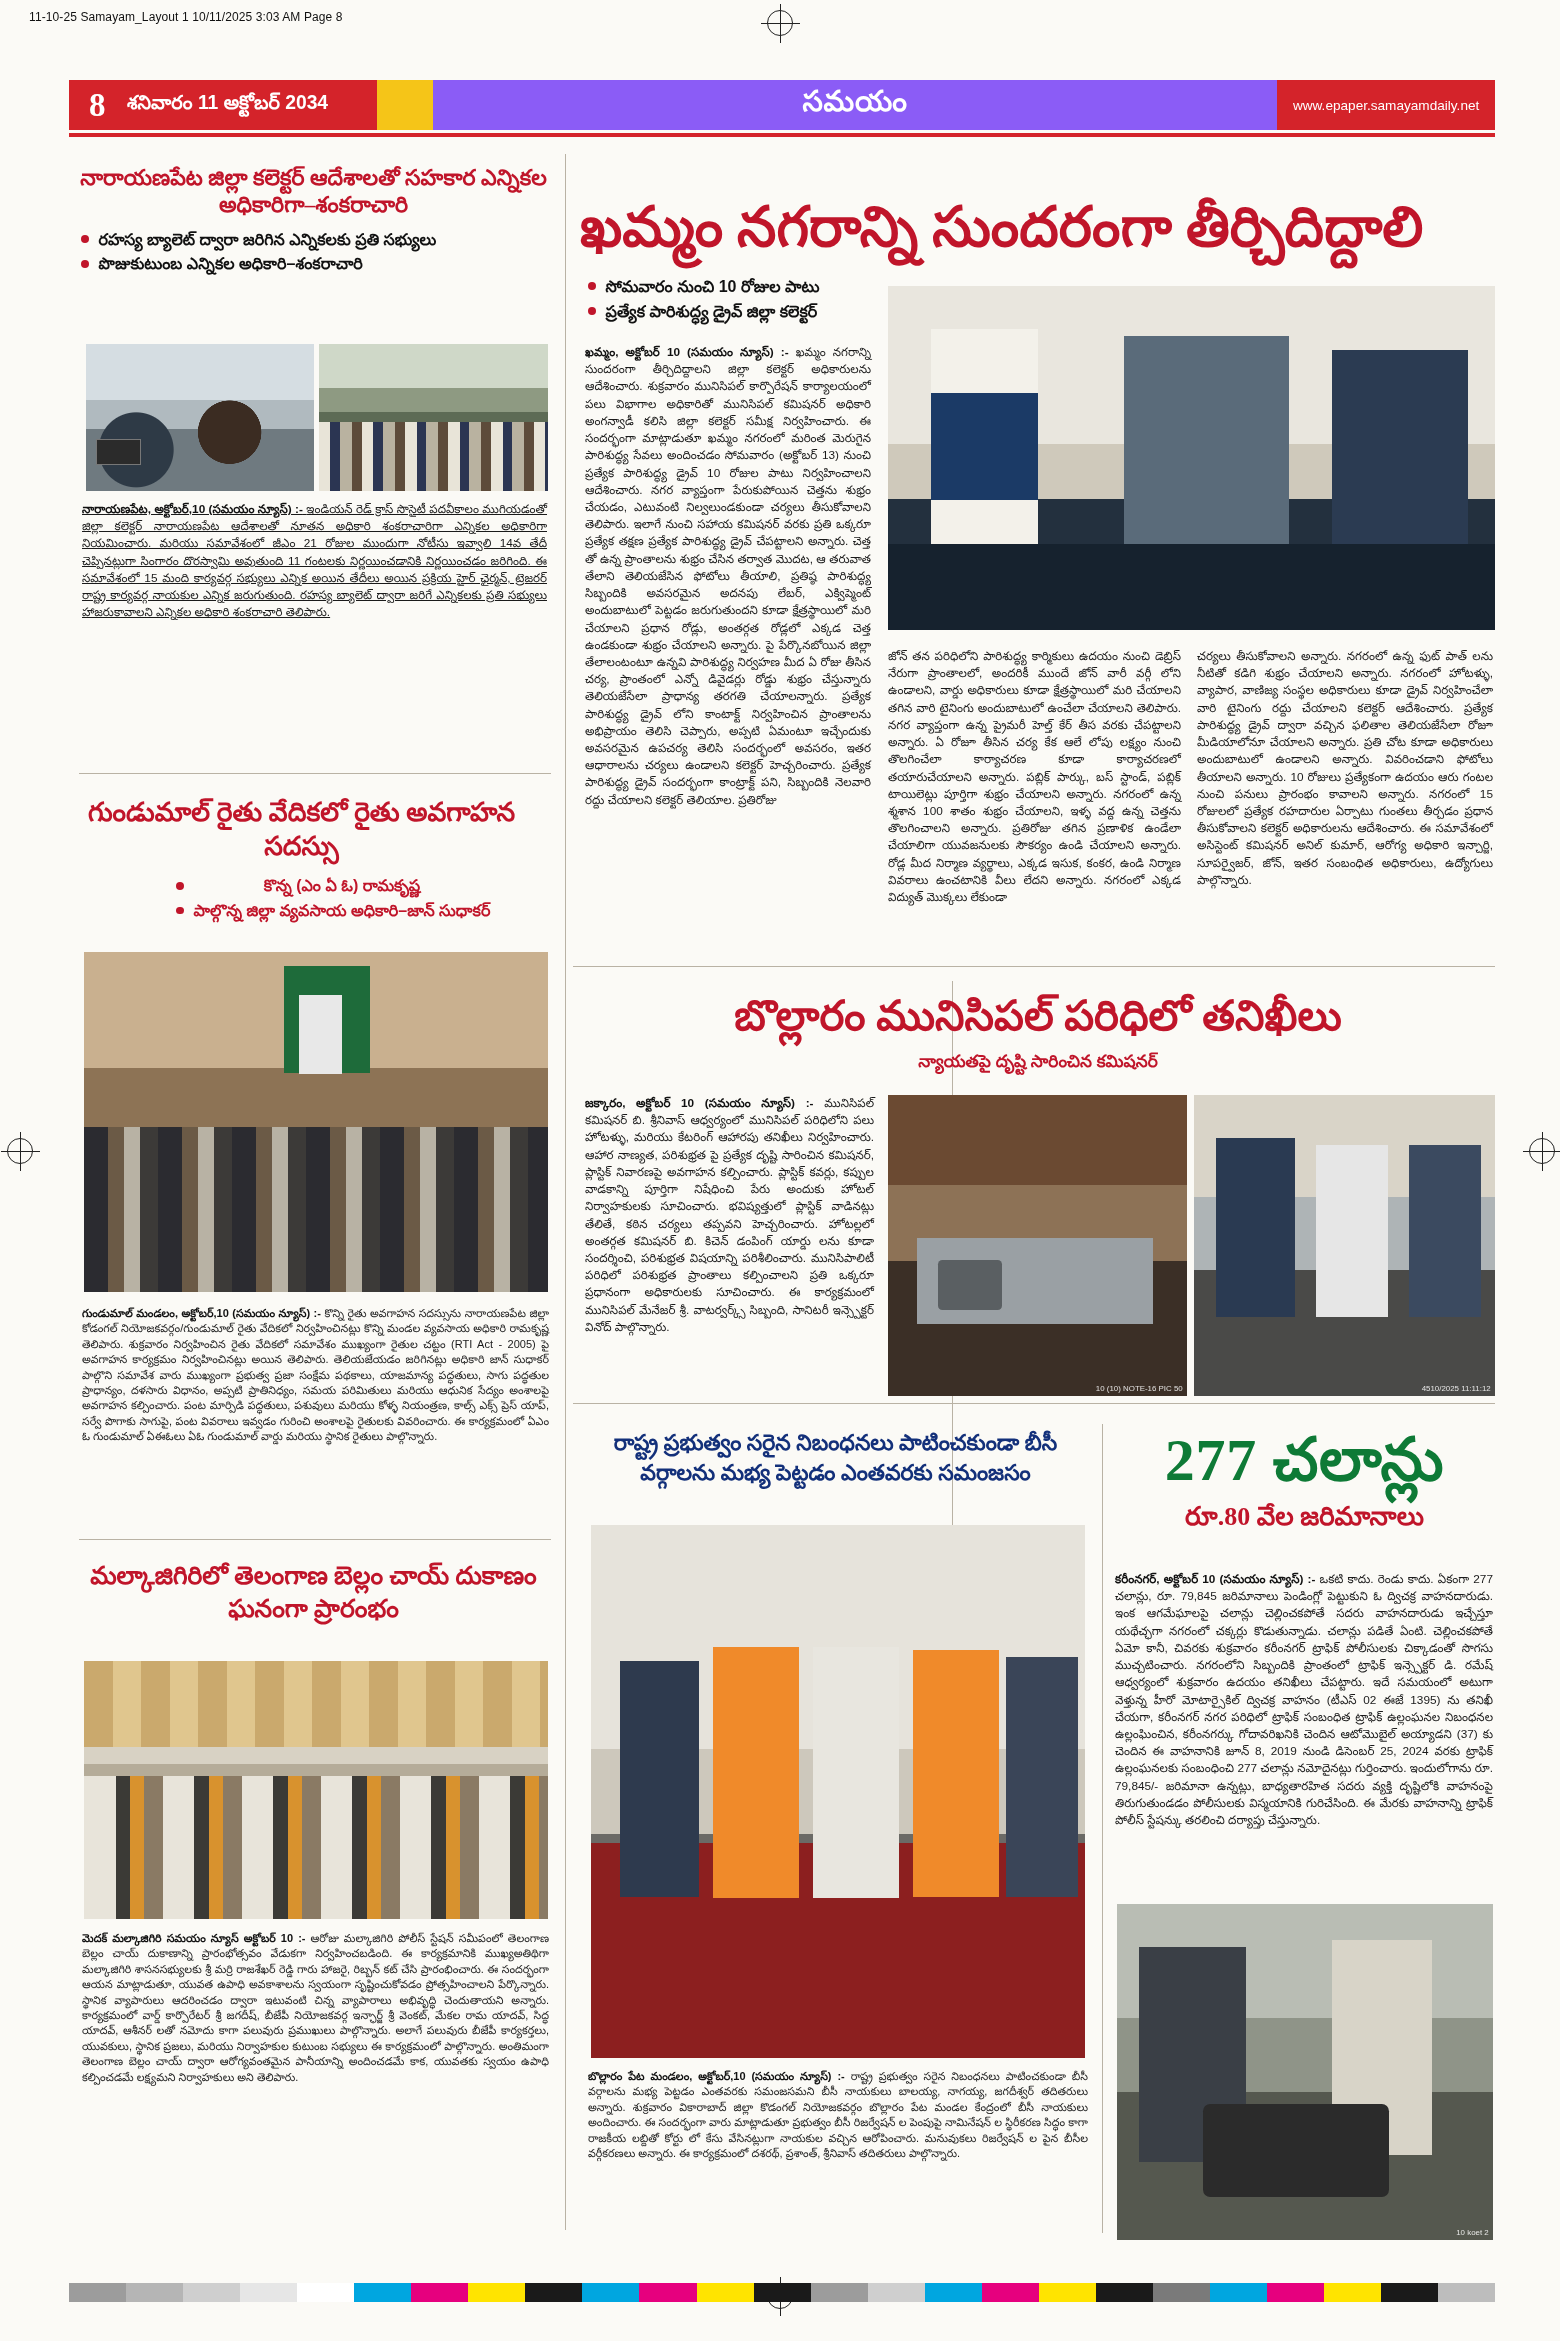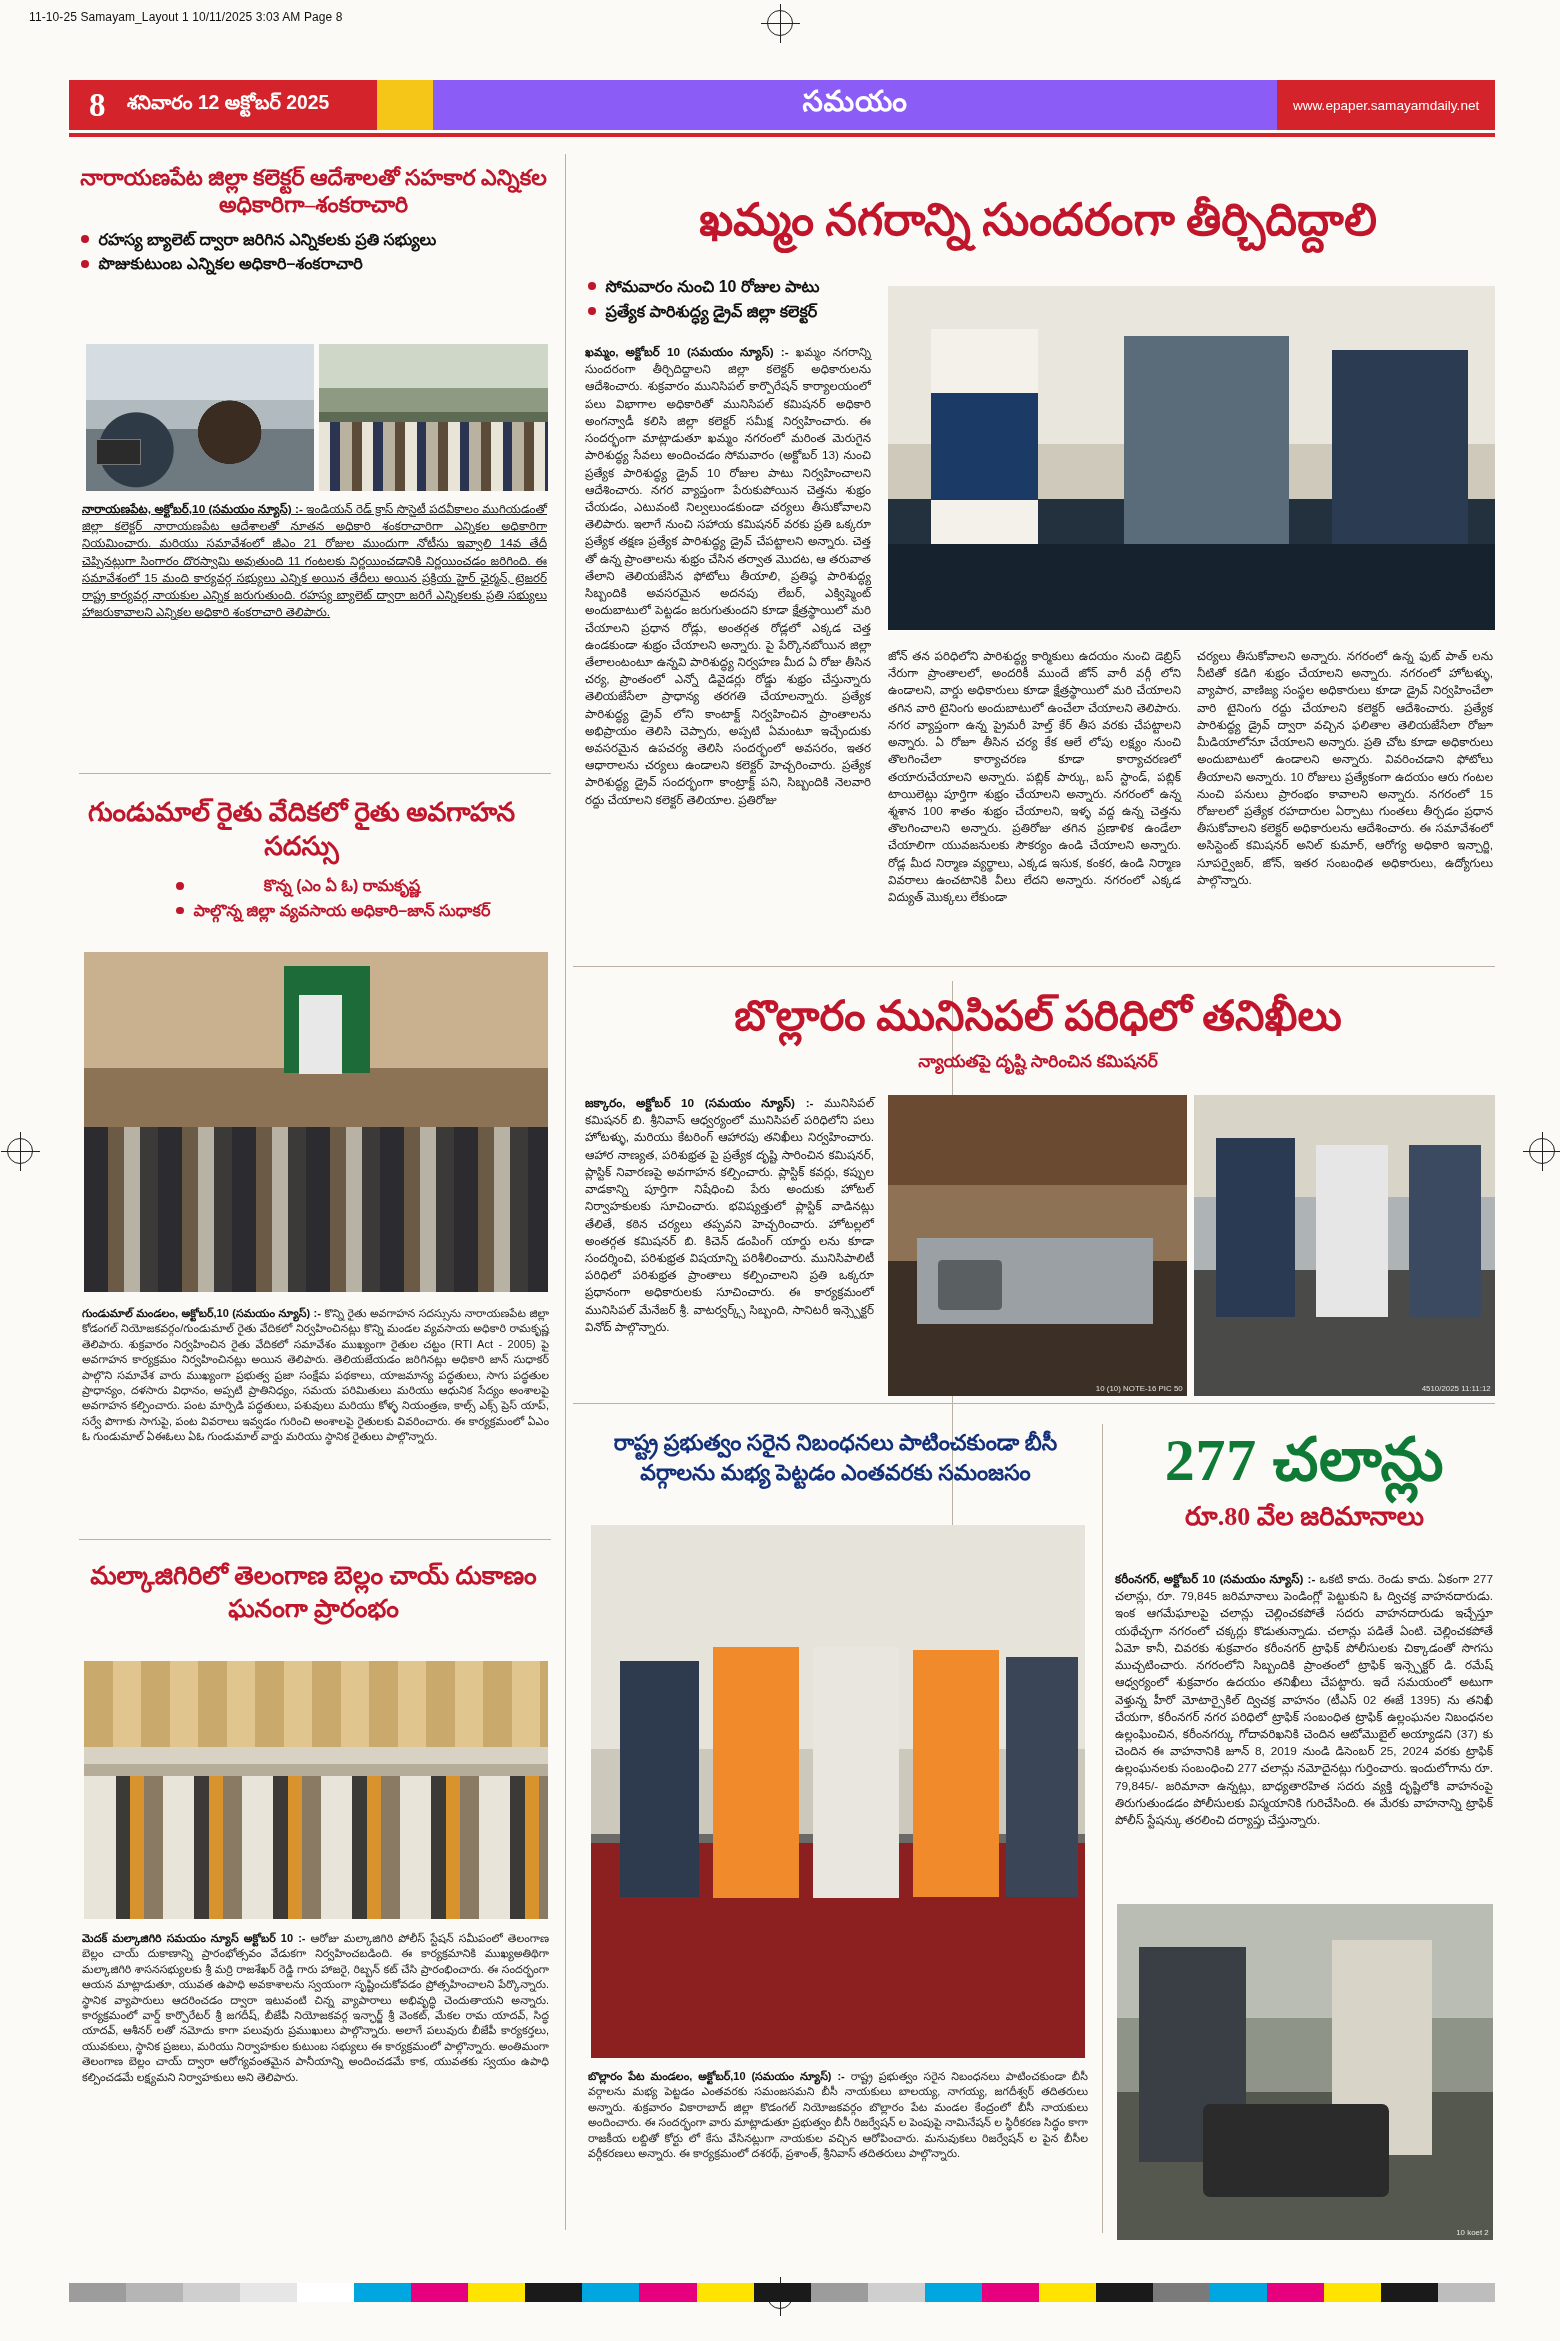"శనివారం 12 అక్టోబర్ 2025" span.mh-date { text: 12 అక్టోబర్ 2025 -> 11 అక్టోబర్ 2034 }
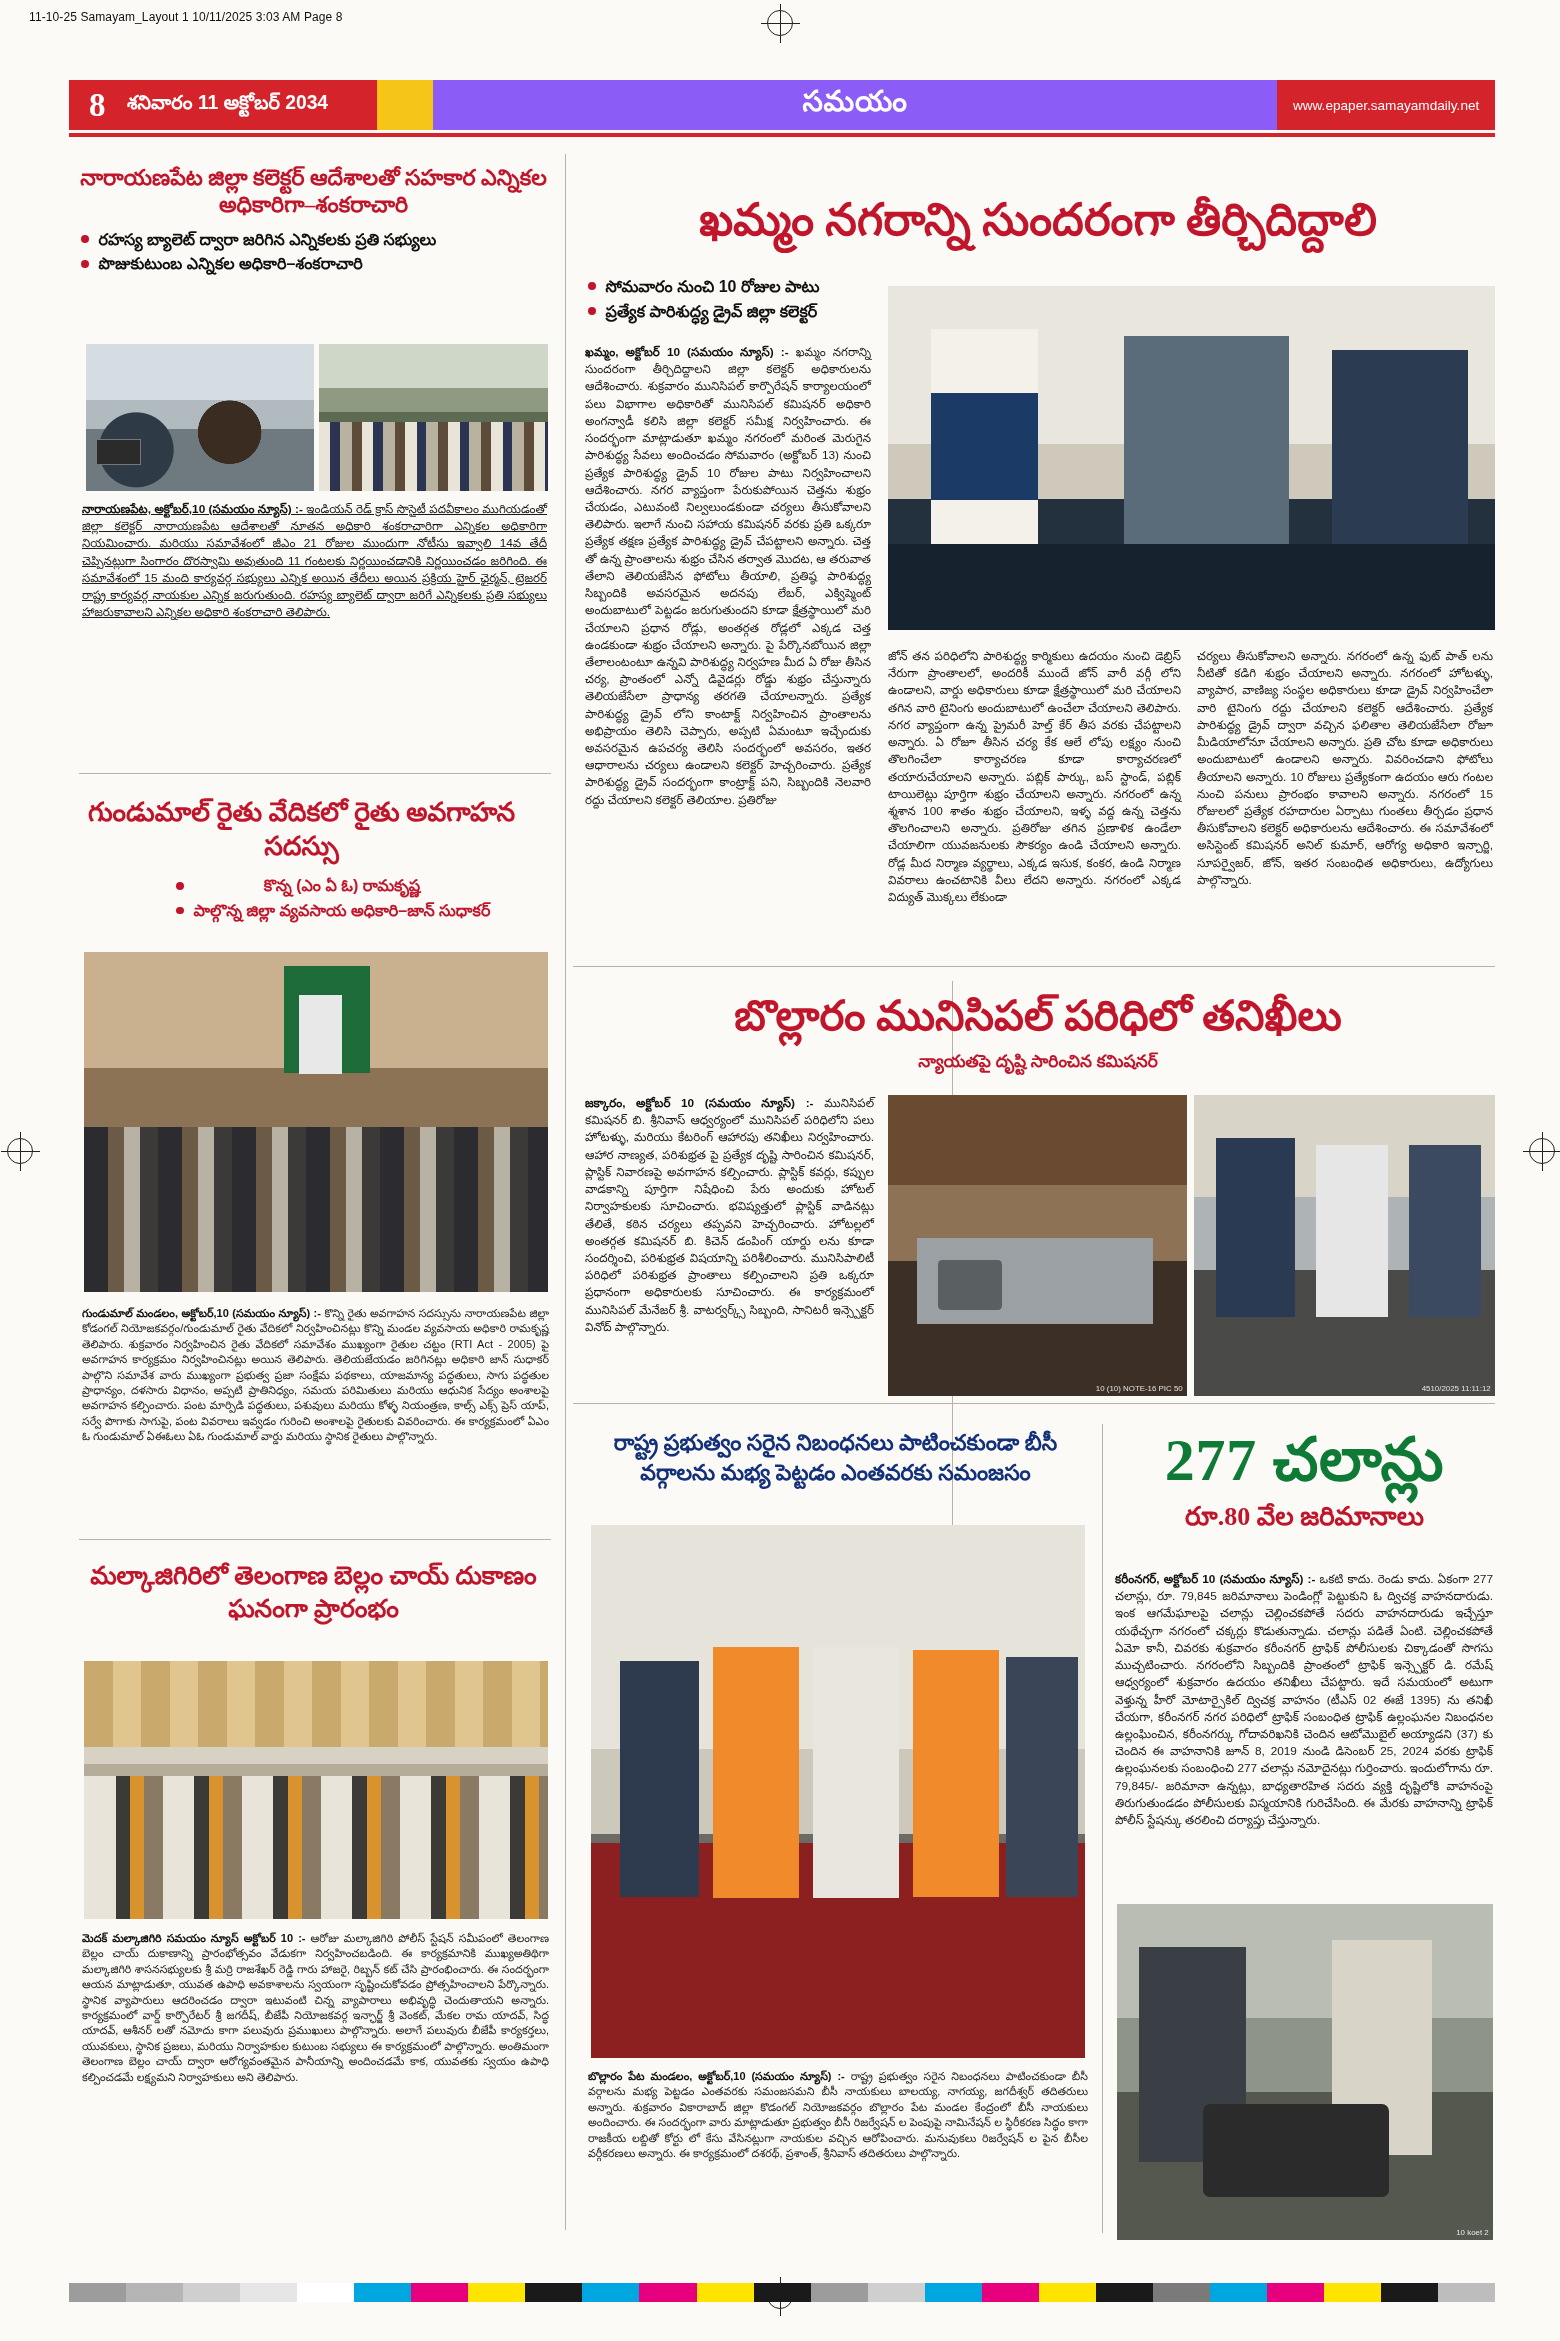"ఖమ్మం నగరాన్ని సుందరంగా తీర్చిదిద్దాలి" div.hl { font-size: 45px -> 56px; text-align: center -> none }
